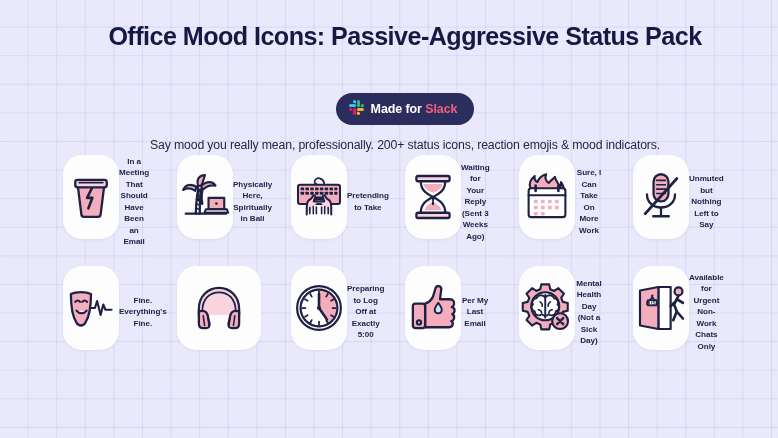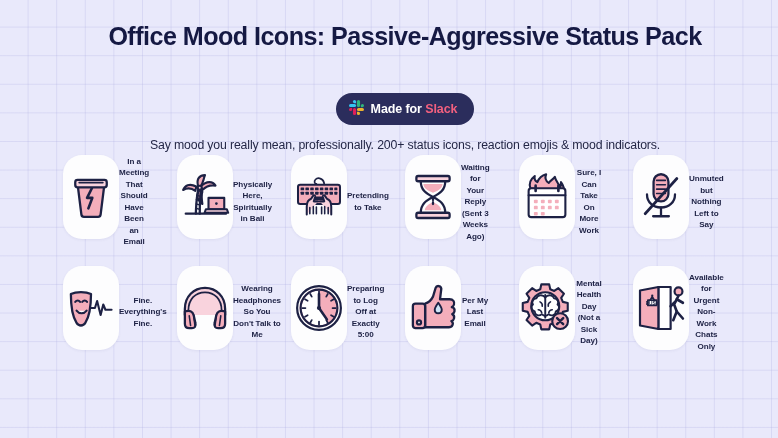"Wearing Headphones So You Don't" div.label { html: <div>Wearing Headphones So You Don't Talk to Me</div> -> none }
